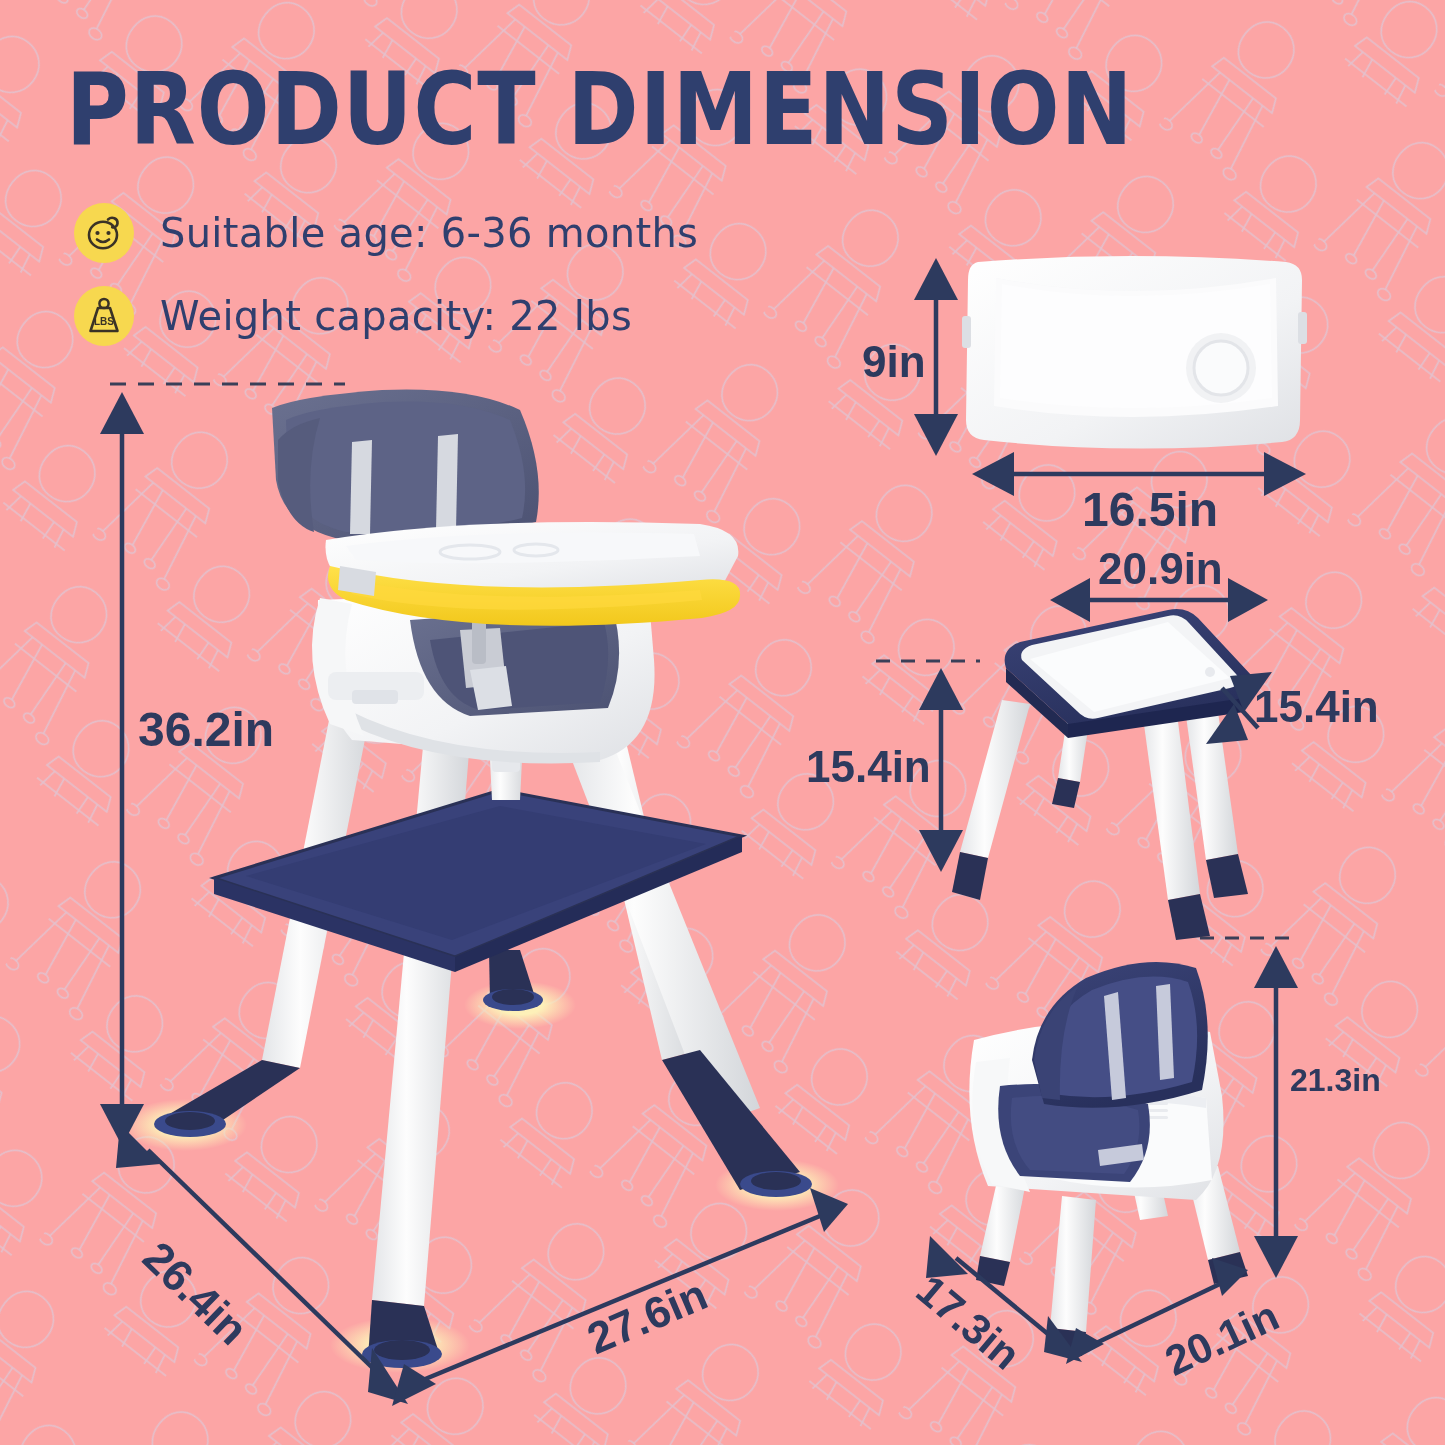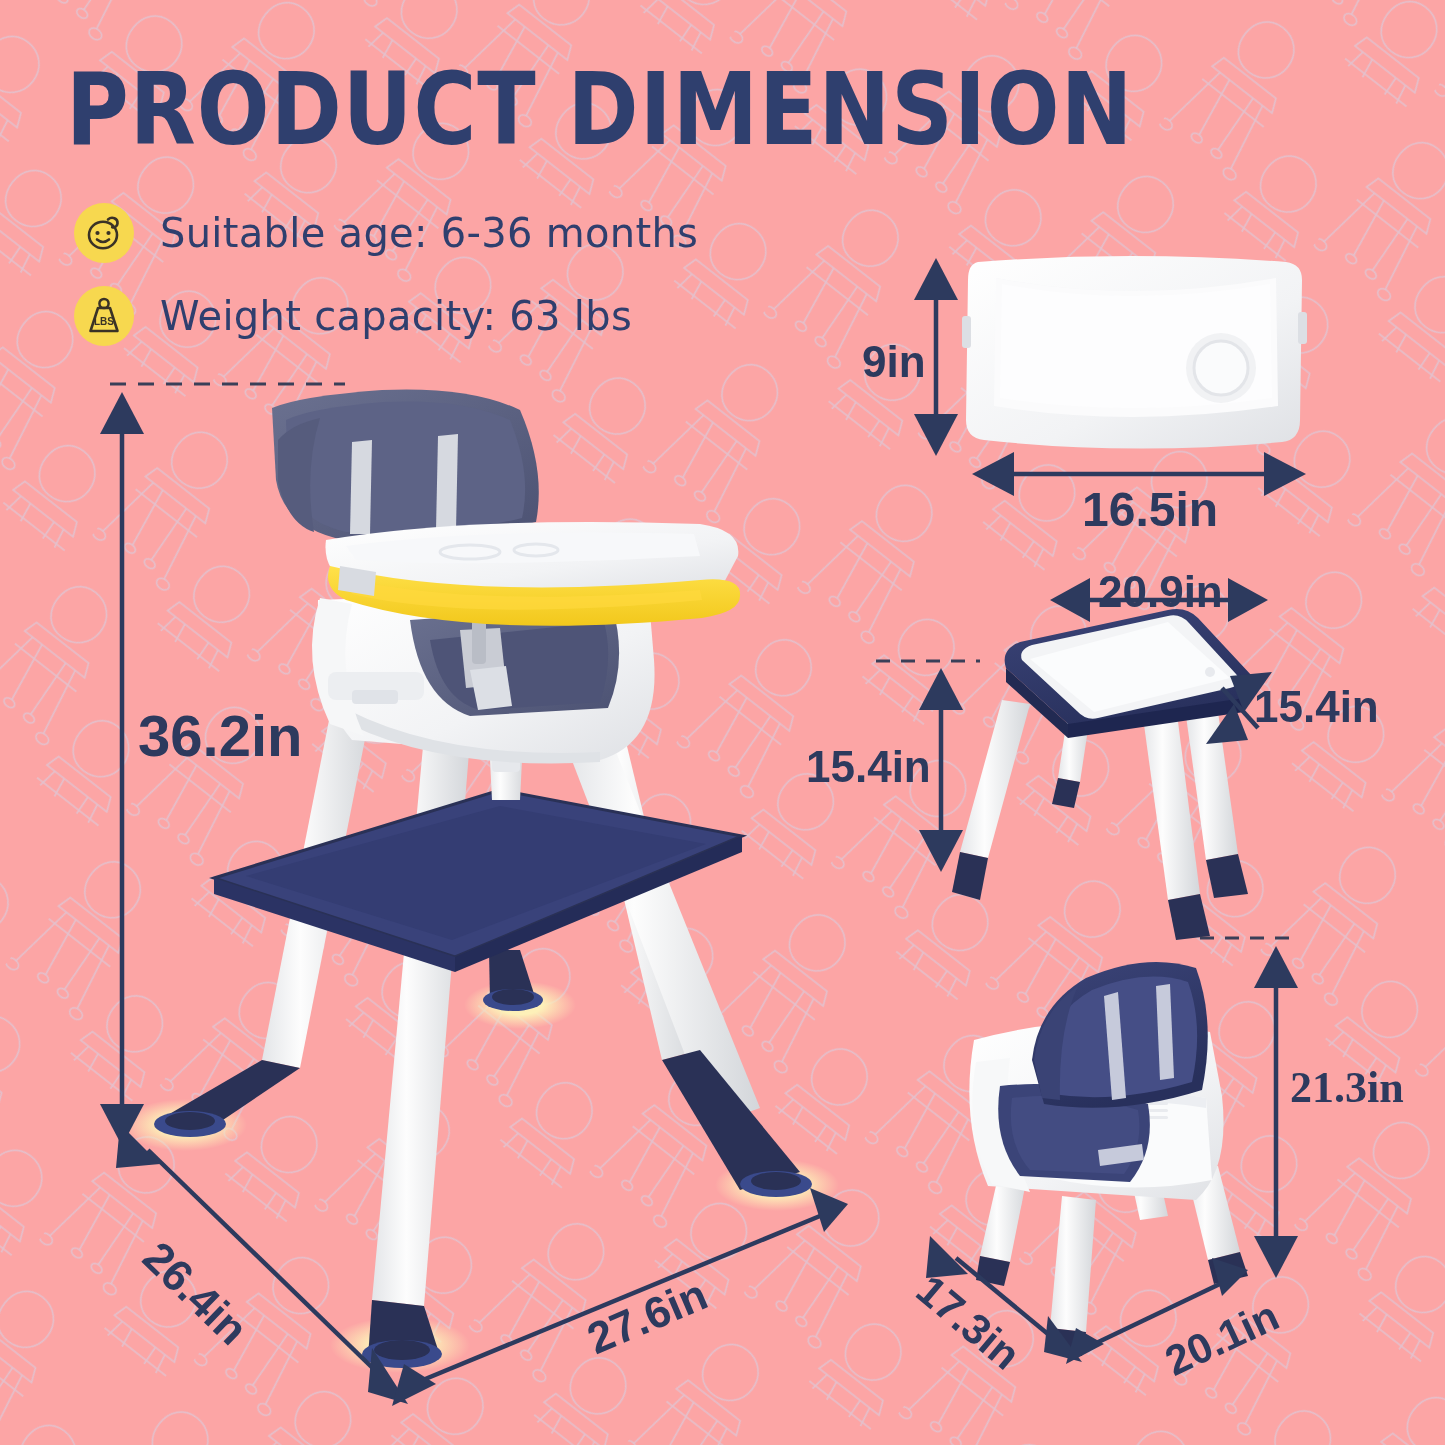"Weight capacity: 63 lbs" span.info-txt { text: 63 -> 22 }
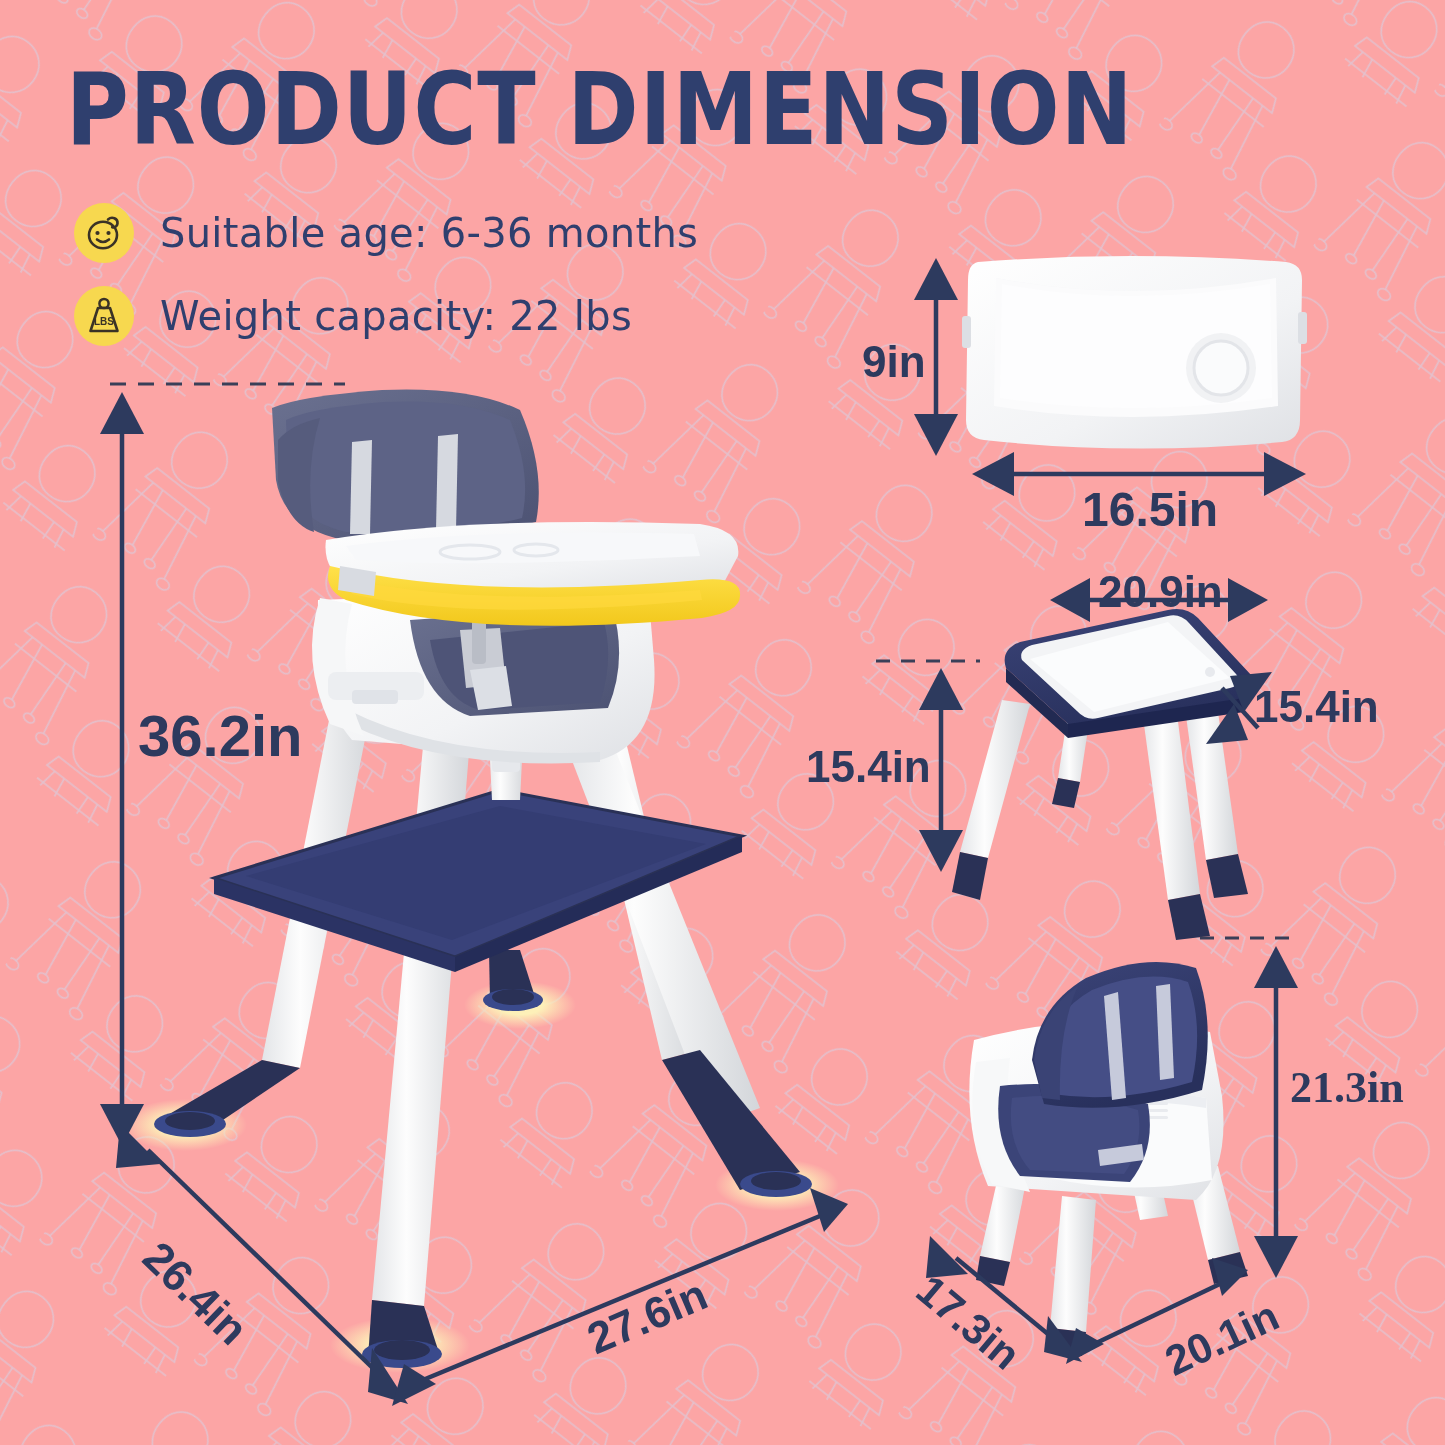"20.9in" div.dim { top: 567px -> 544px }
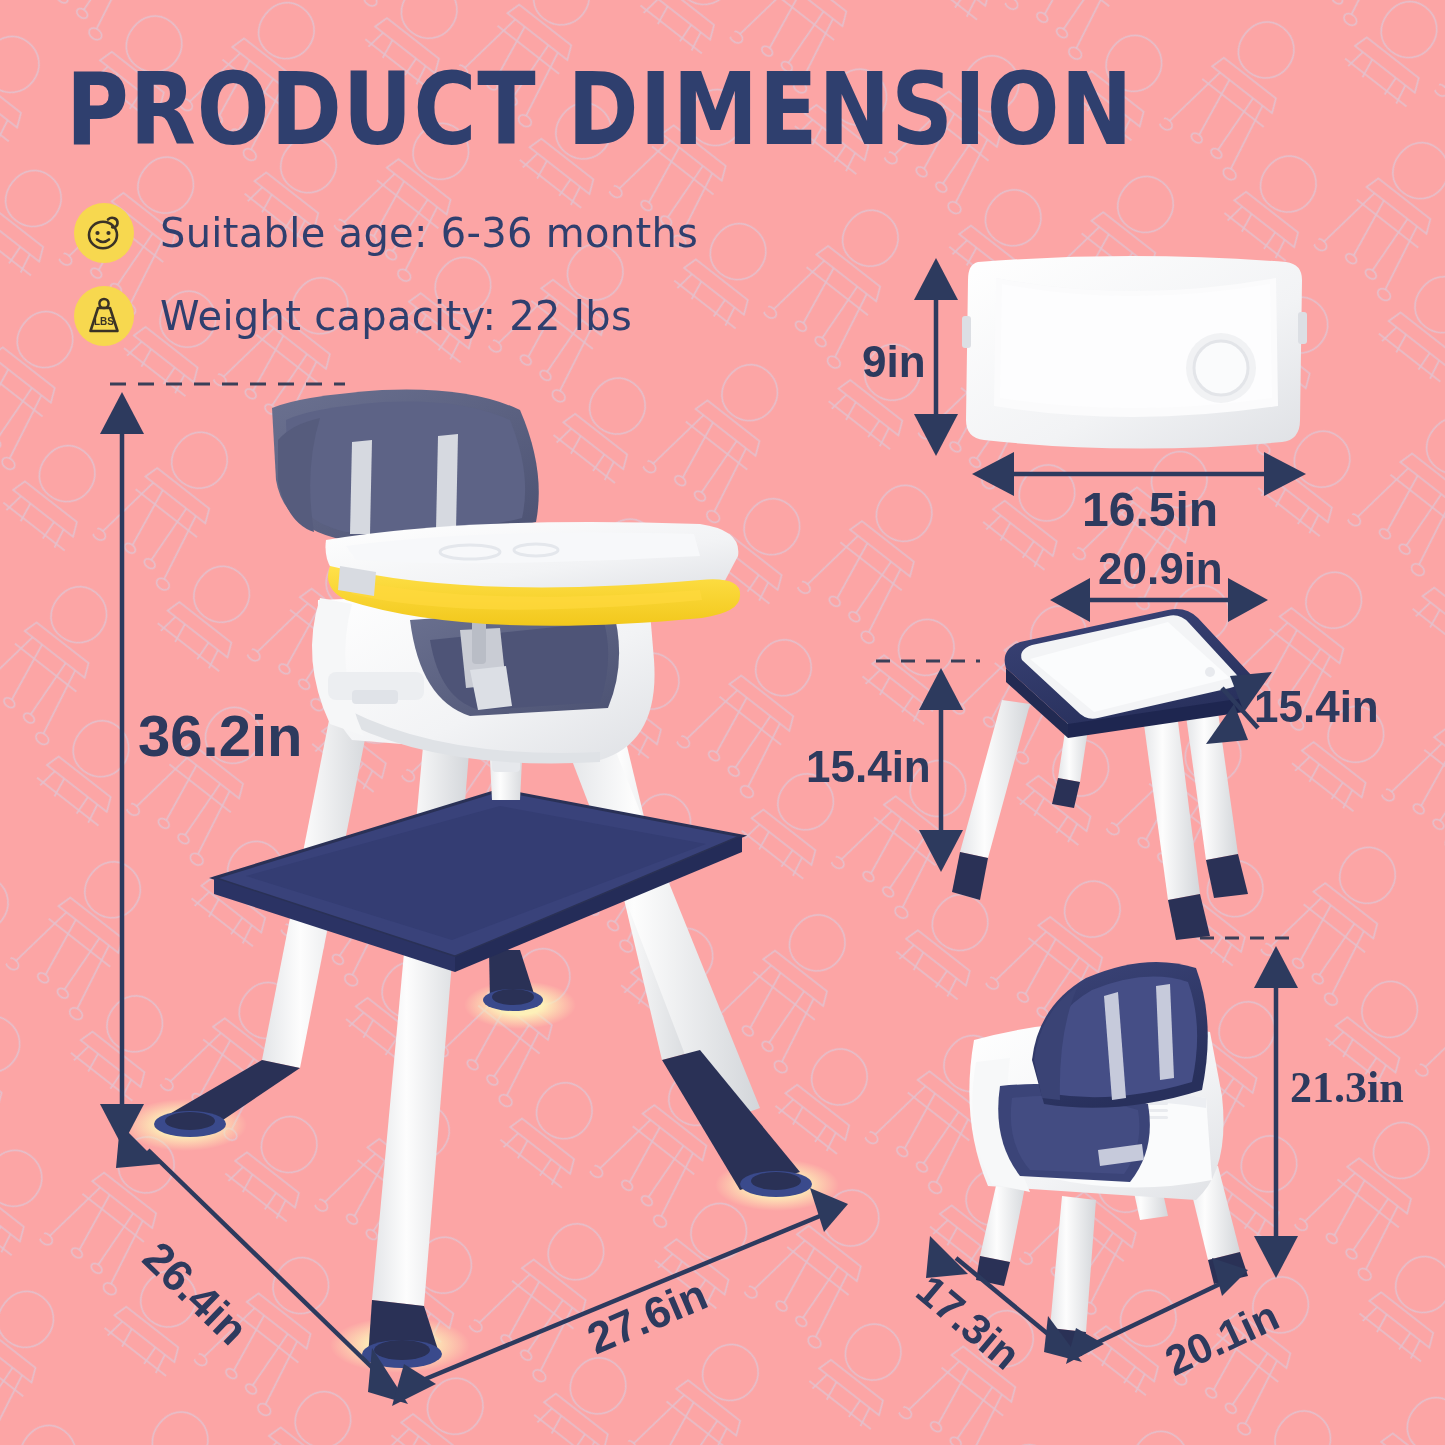"36.2in" div.dim { font-size: 58px -> 48px }
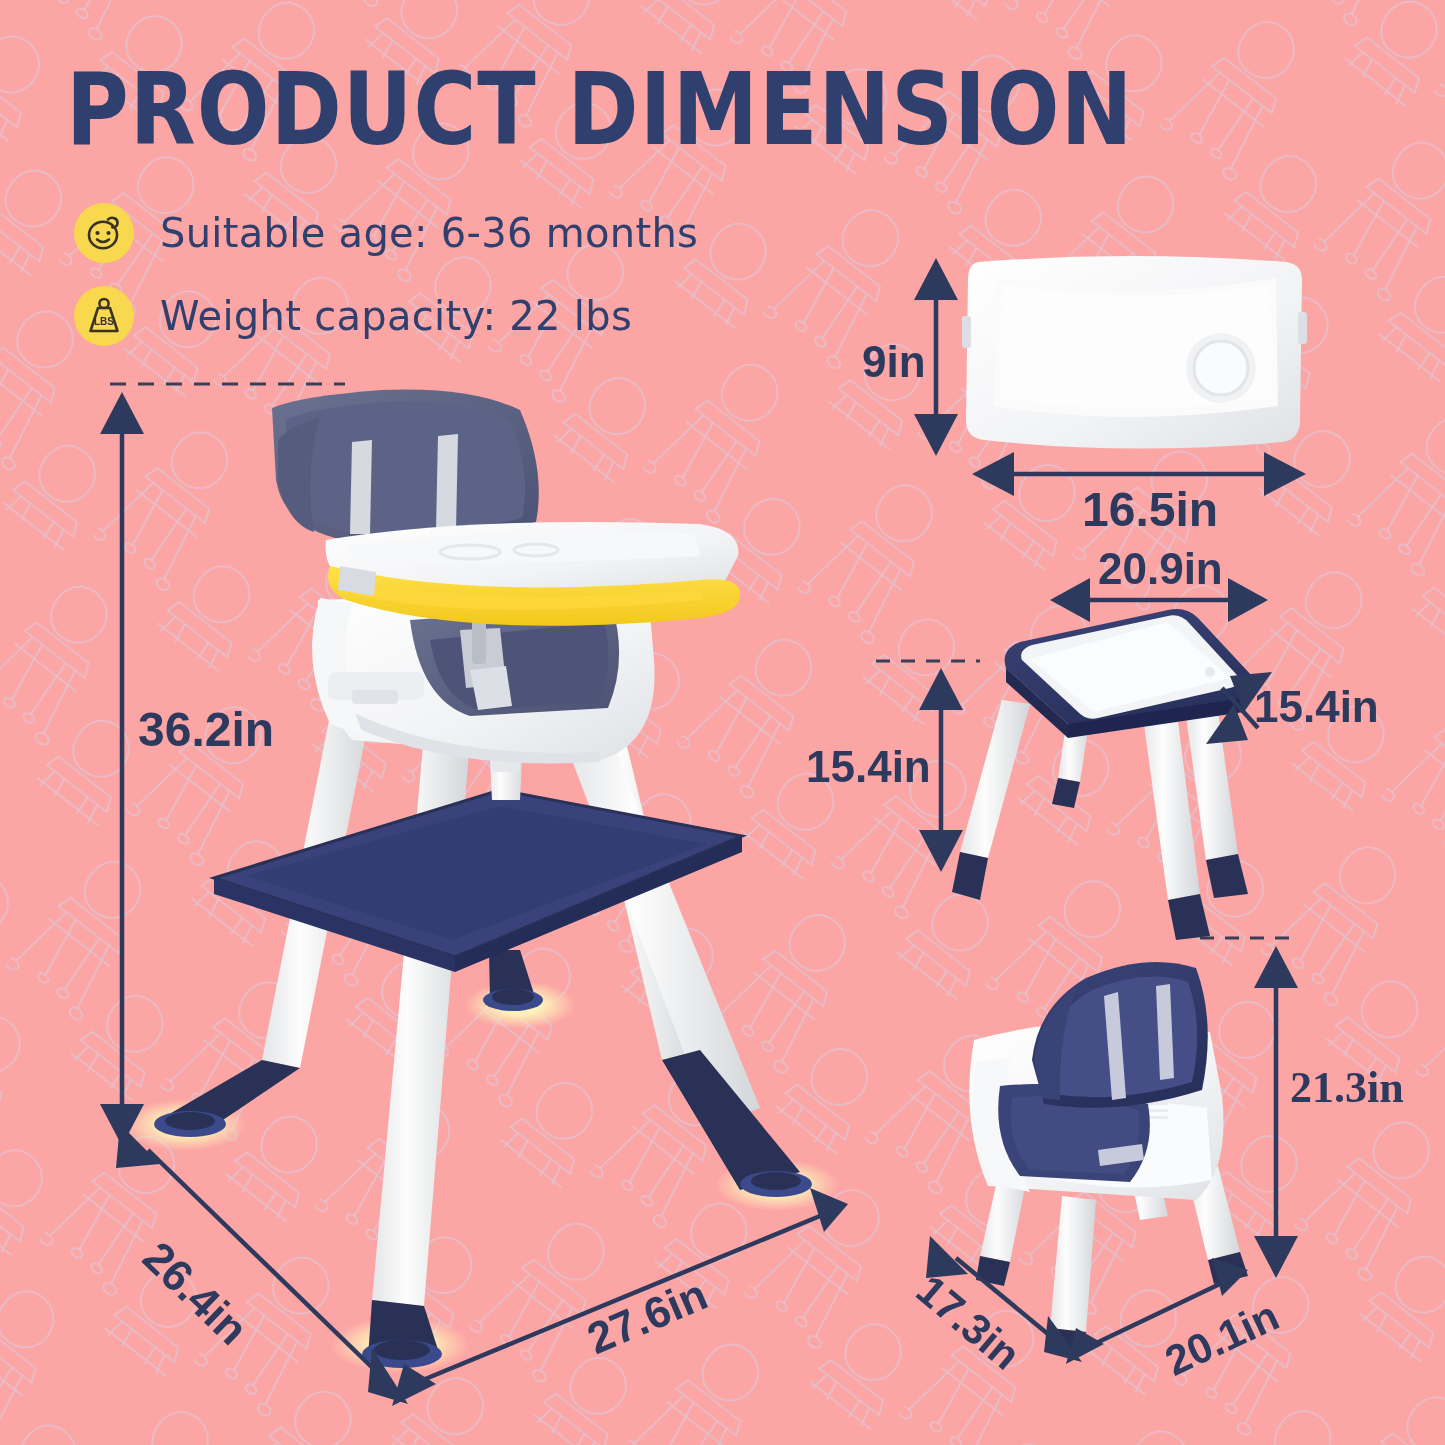"21.3in" div.dim { font-family: Liberation Serif, serif -> none; font-size: 44px -> 32px }
